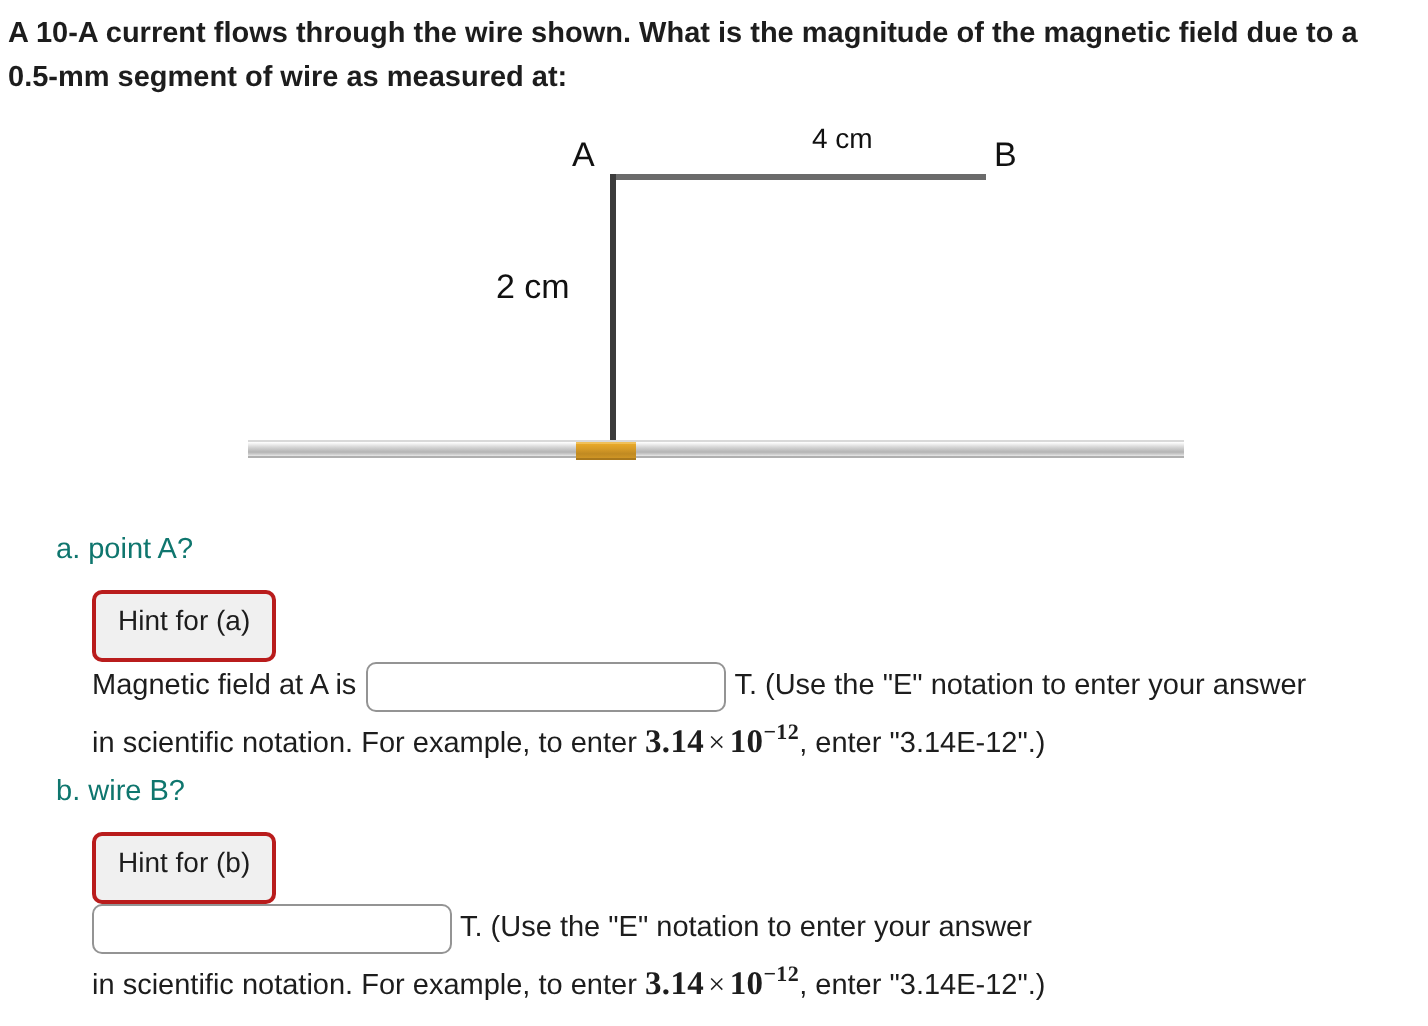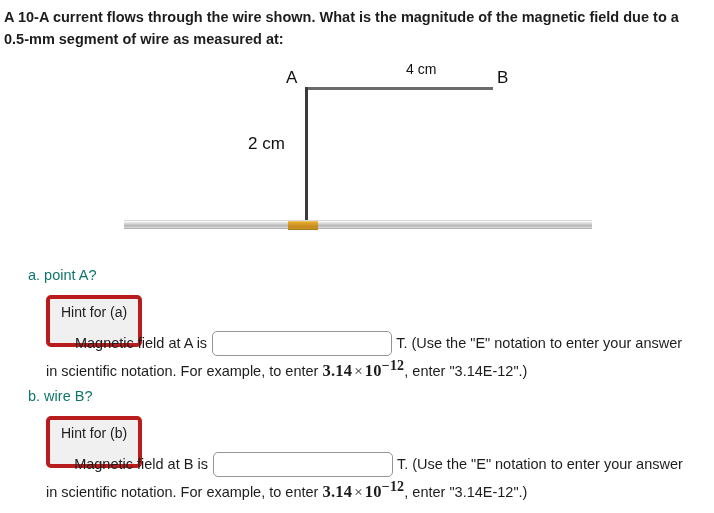"Hint for (a)" .hint-button { border: 4px solid #b91c1c -> 2px solid #b91c1c; padding: 5px 11px 22px 11px -> 5px 11px 10px 11px }
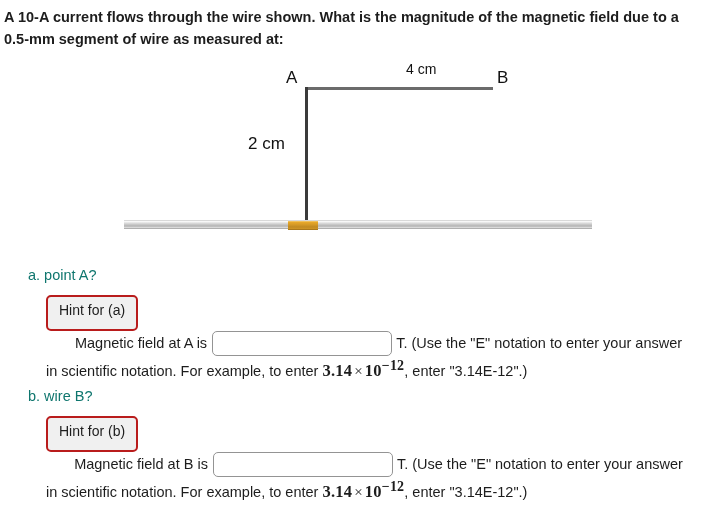"Magnetic field at A is" .answer-line-1 { justify-content: center -> none }
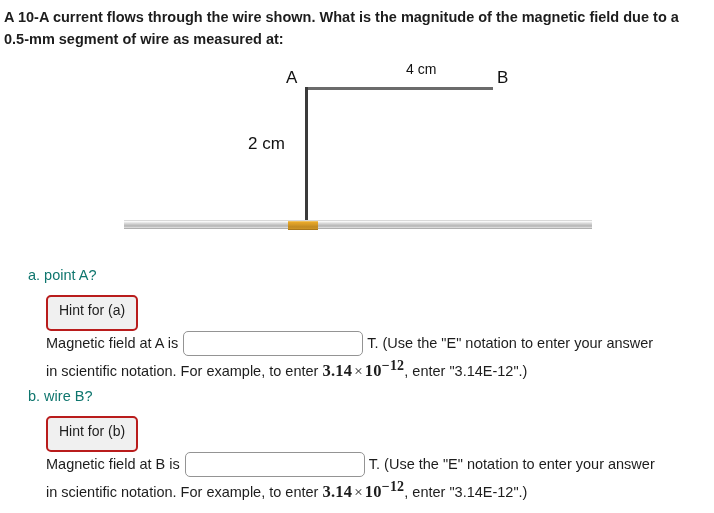"−12" .mathy sup { font-size: 14px -> 11px }
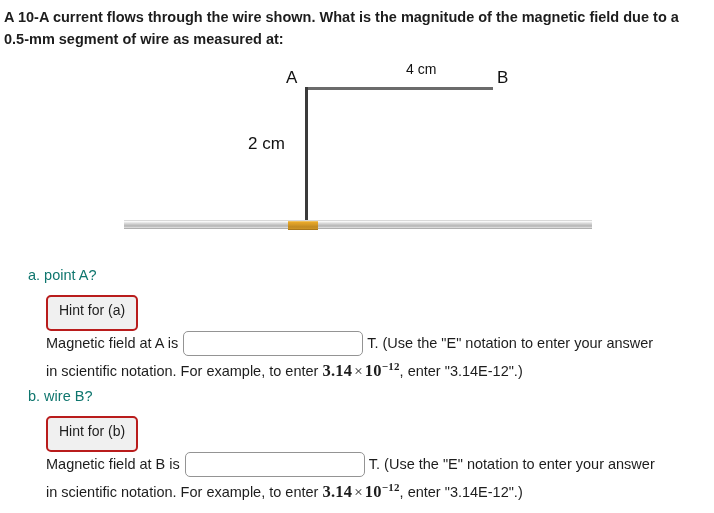"Magnetic field at B is" span.answer-prefix { html: <span>Magnetic field at B is</span> -> none }
